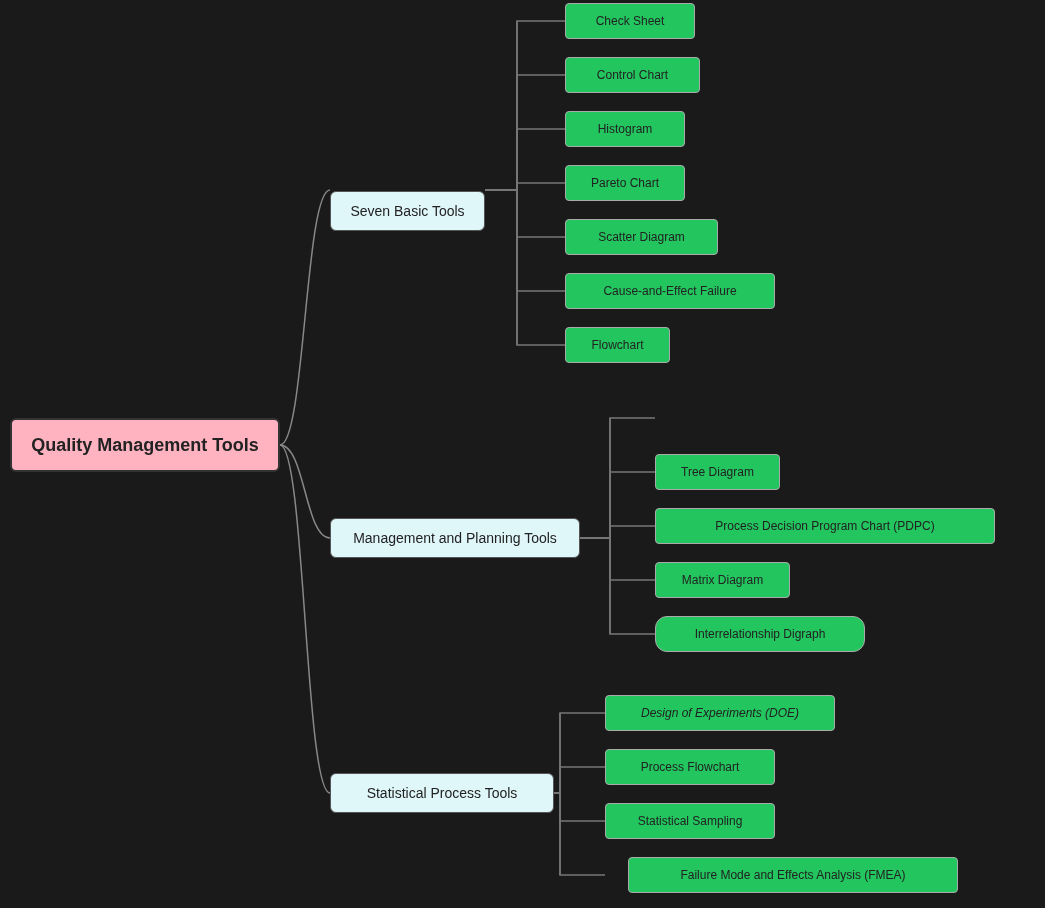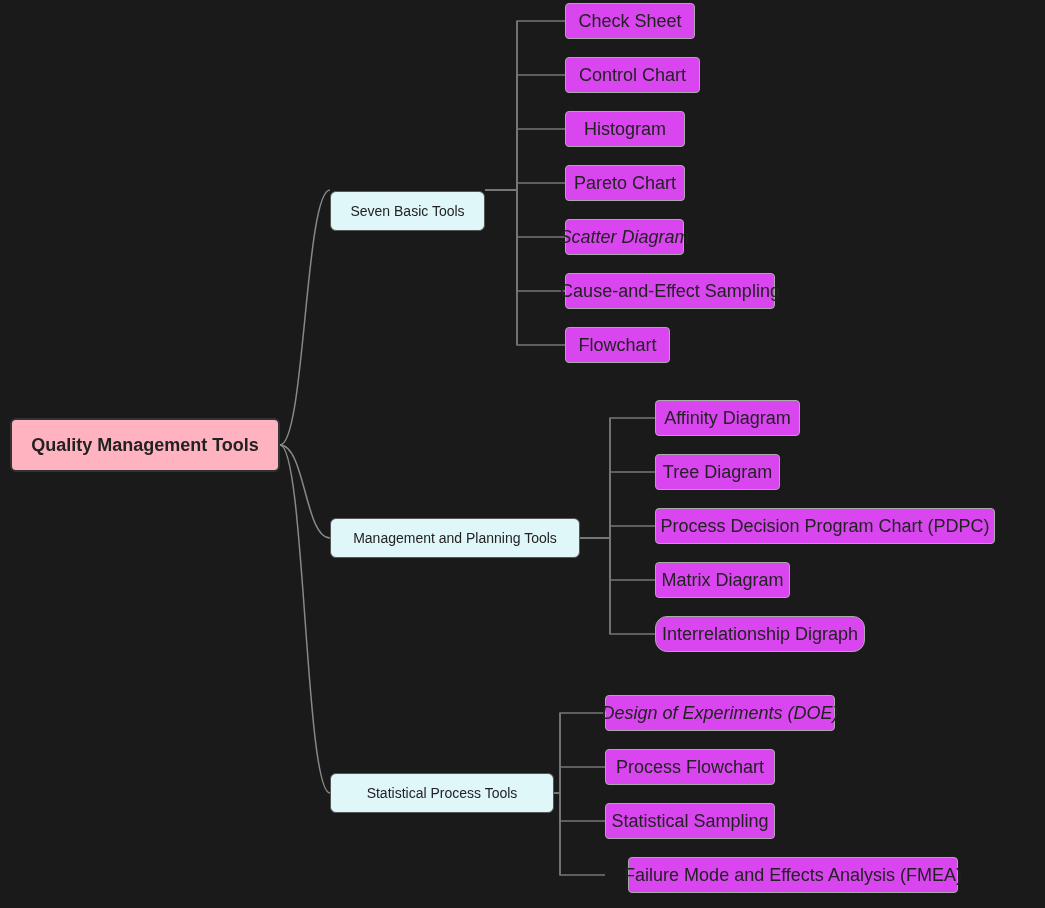"Check Sheet" .node-leaf { background: #d946ef -> #22c55e; font-size: 18px -> 12px }
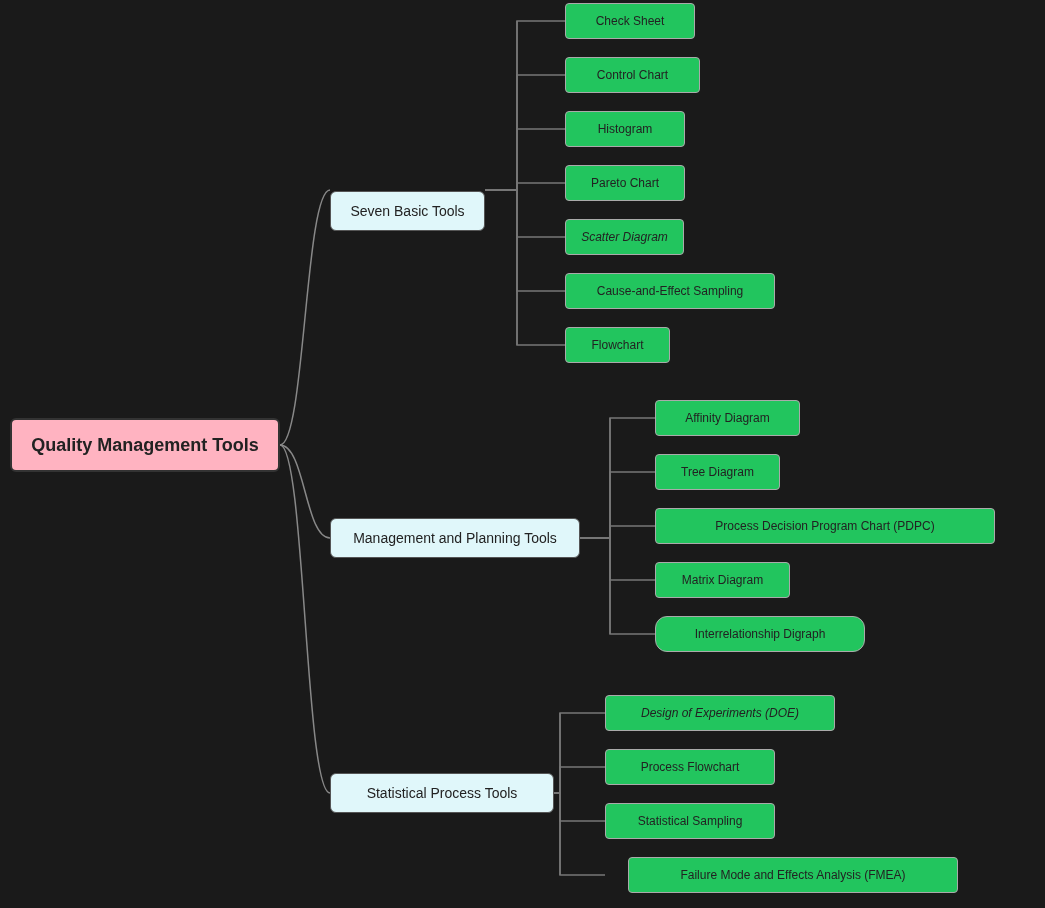"Scatter Diagram" div.node { font-style: italic -> none; width: 119px -> 153px }
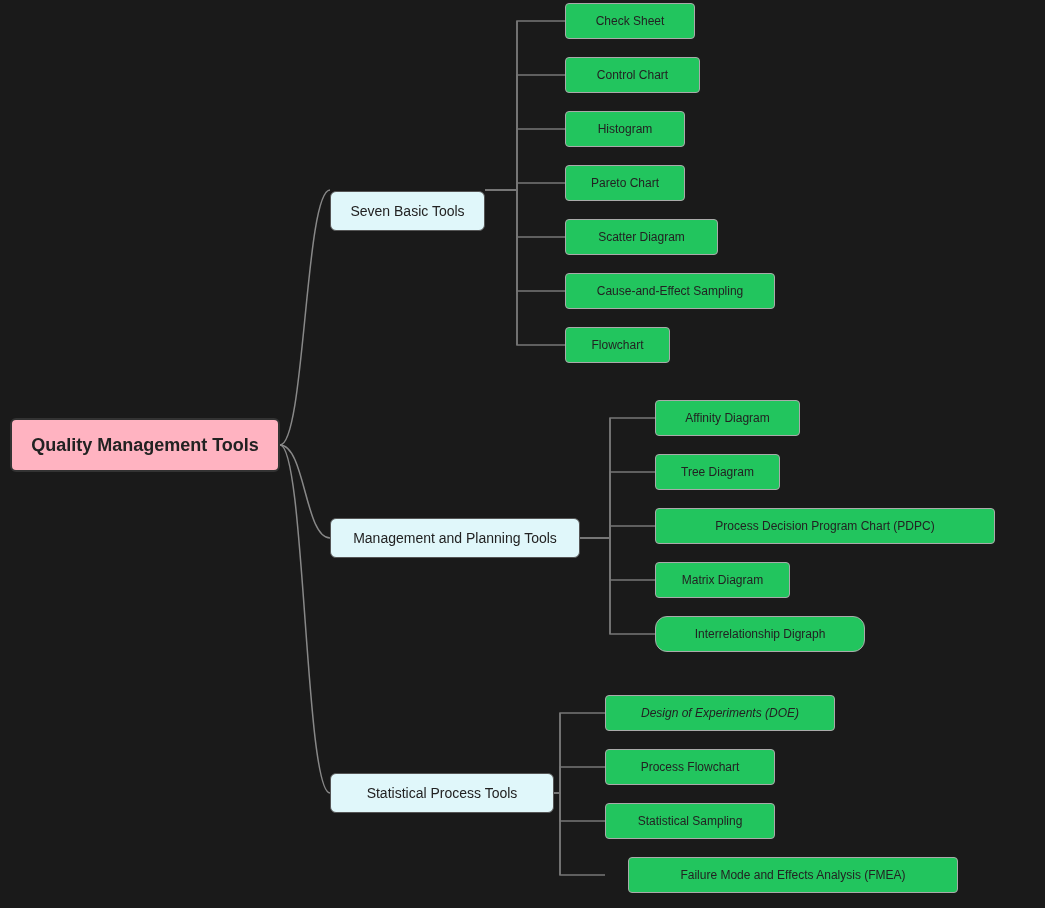"Cause-and-Effect Sampling" div.node { text: Sampling -> Failure }
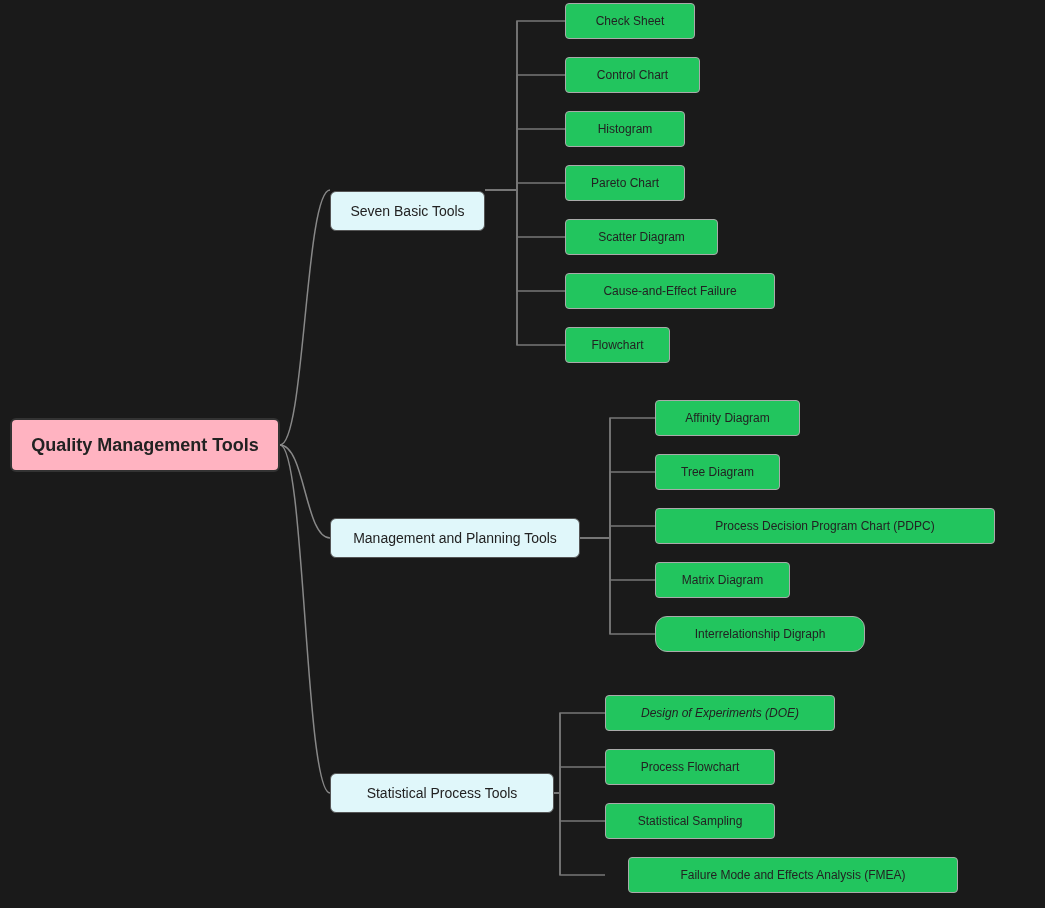"Affinity Diagram" div.node { html: <div>Affinity Diagram</div> -> none }
